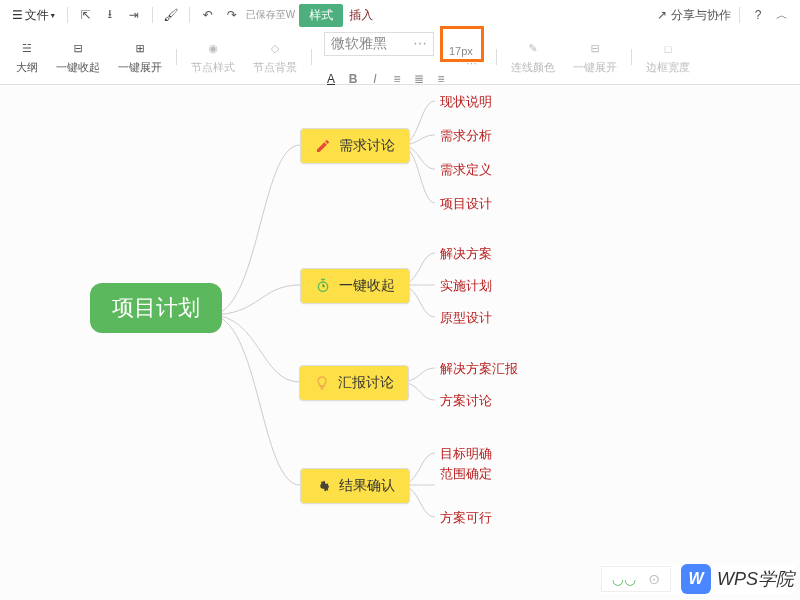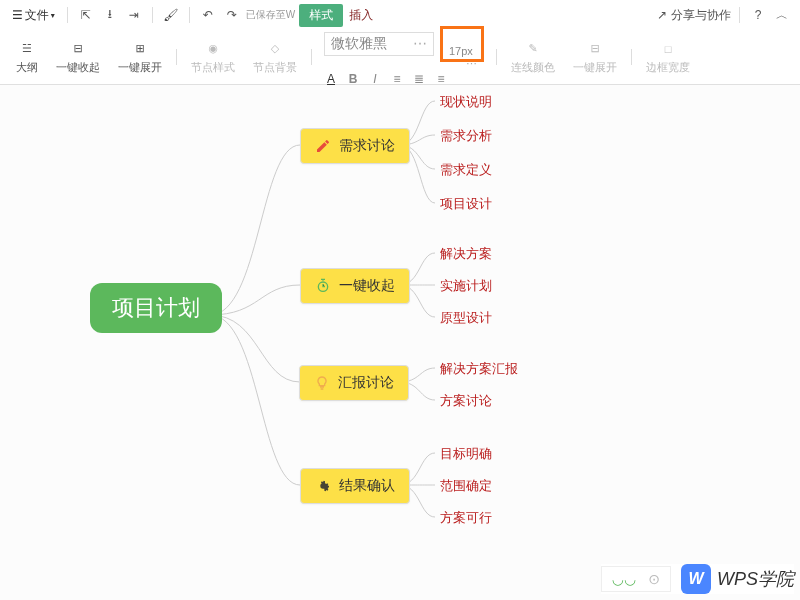"范围确定" div.leaf { top: 392px -> 380px }
